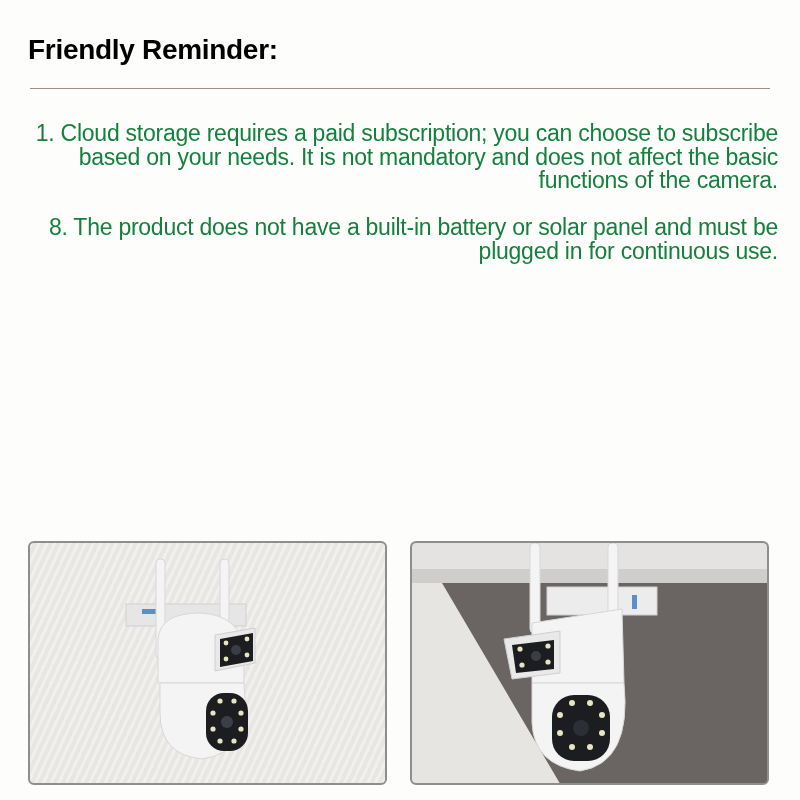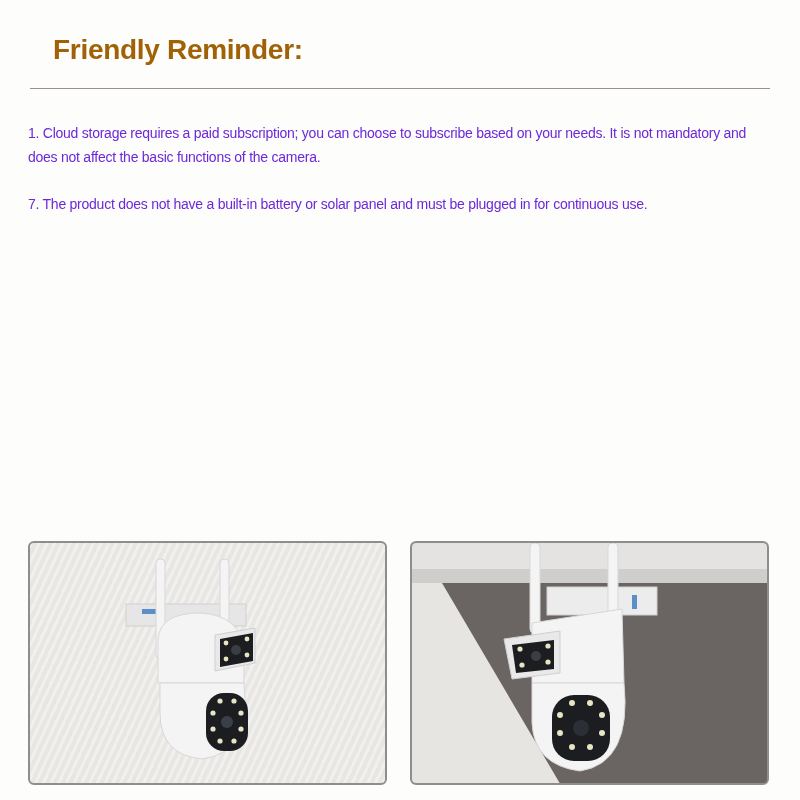"Friendly Reminder:" .title { color: #a16207 -> #000000; margin-left: 25px -> none }
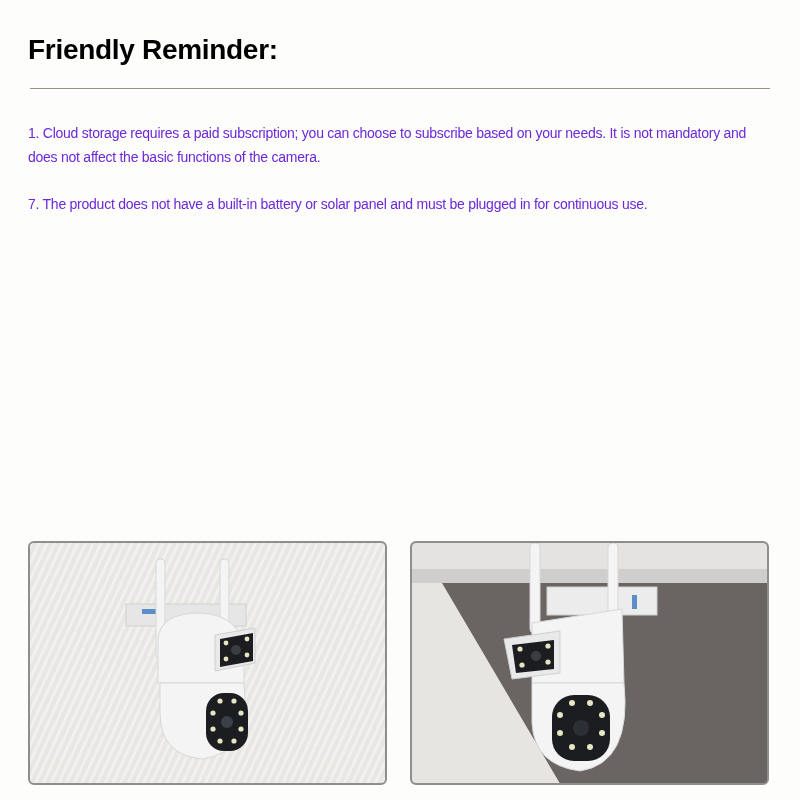"1. Cloud storage requires a" .item { color: #6d28d9 -> #15803d; font-size: 14px -> 23px; text-align: none -> right }
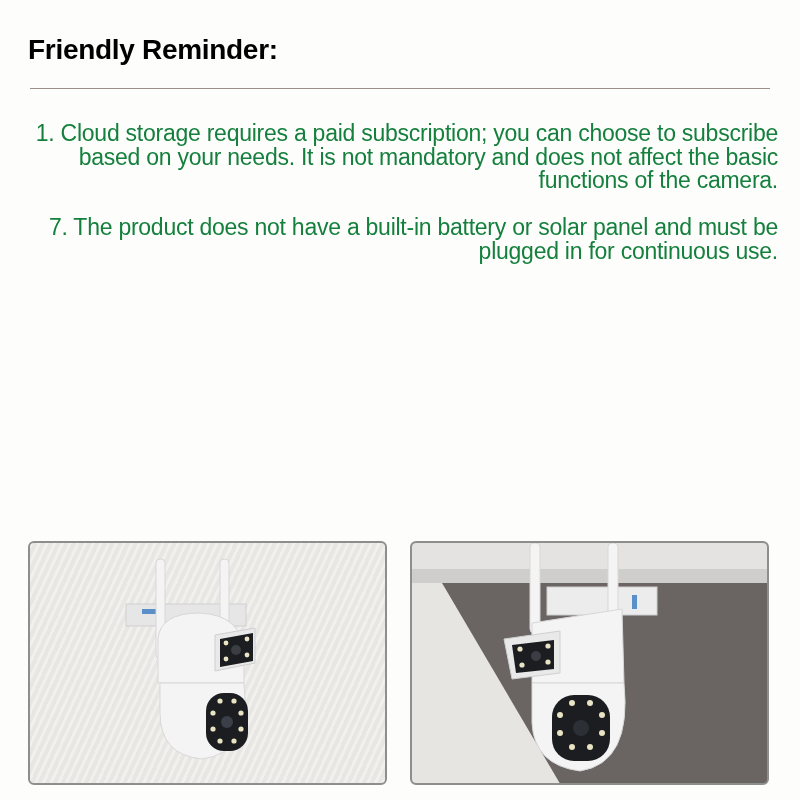"7. The product does not" p.item { text: 7 -> 8 }
